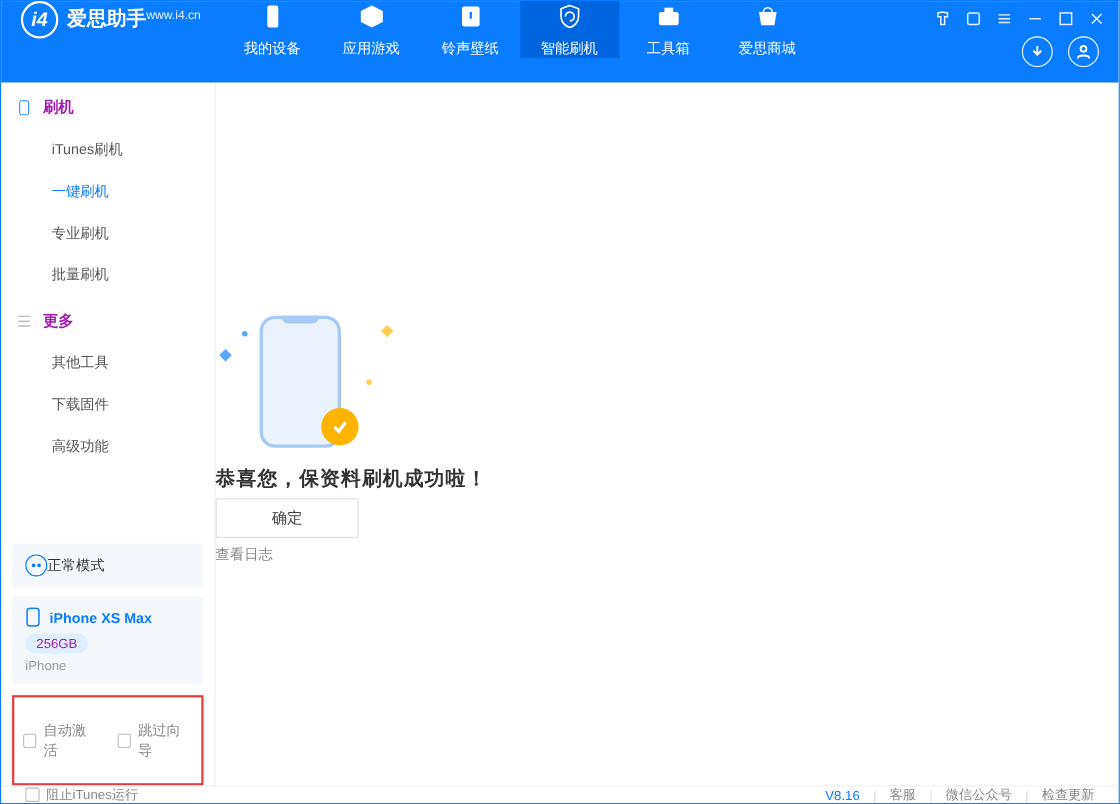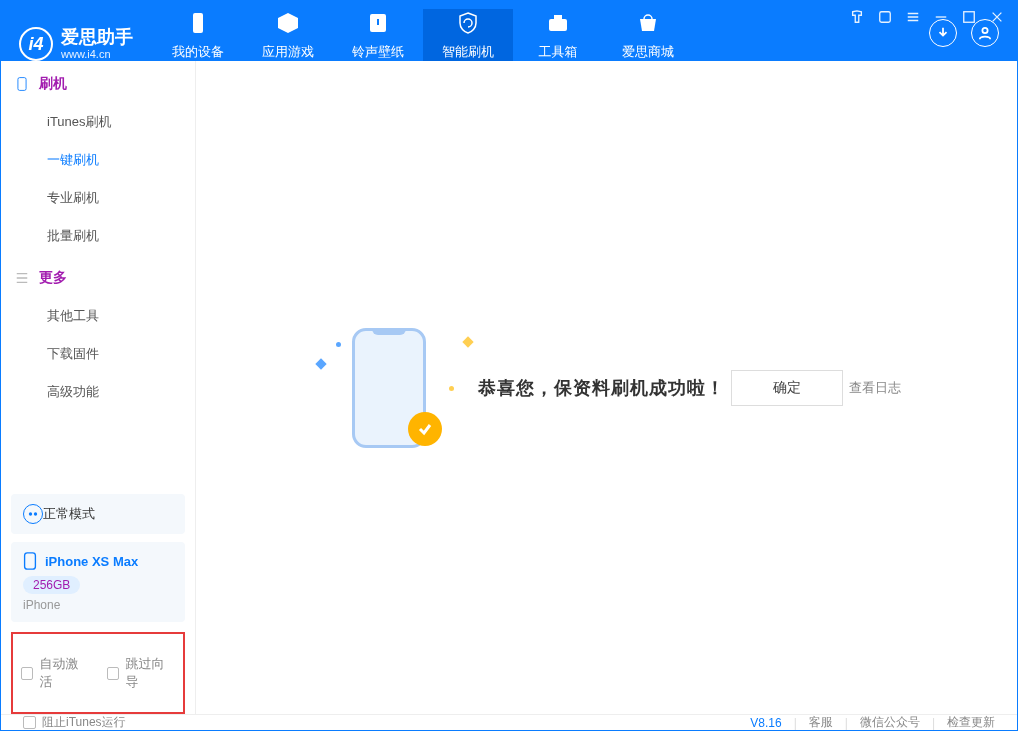"i4" .header { align-items: flex-end -> flex-start; height: 60px -> 74px }
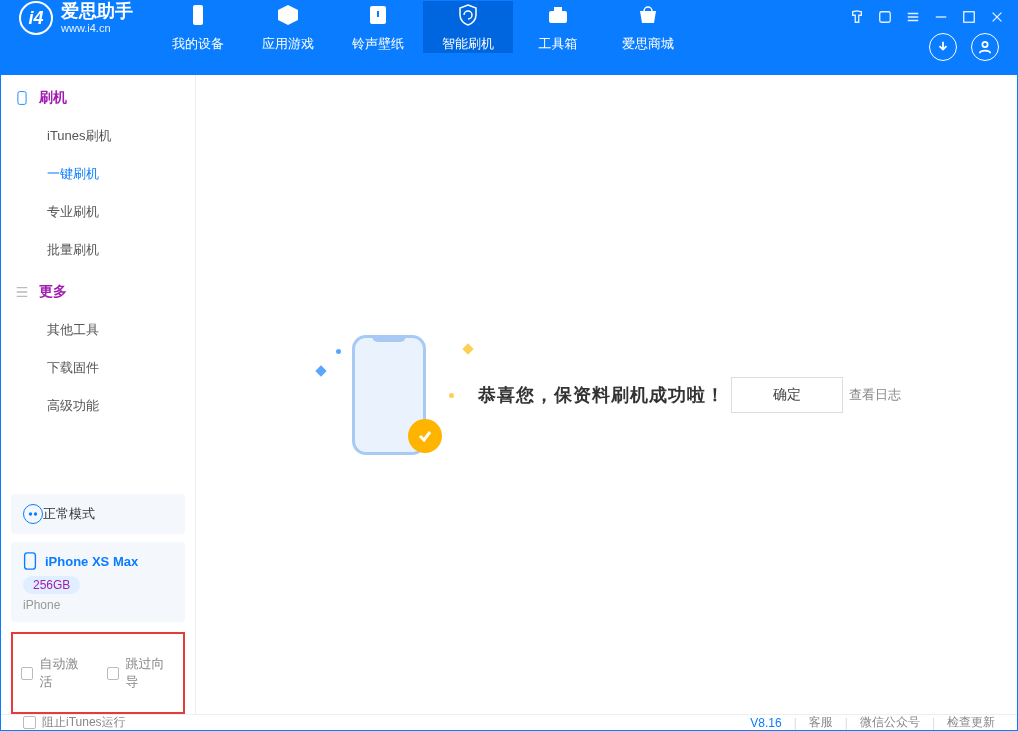"爱思助手" .logo-text { flex-direction: column -> row }
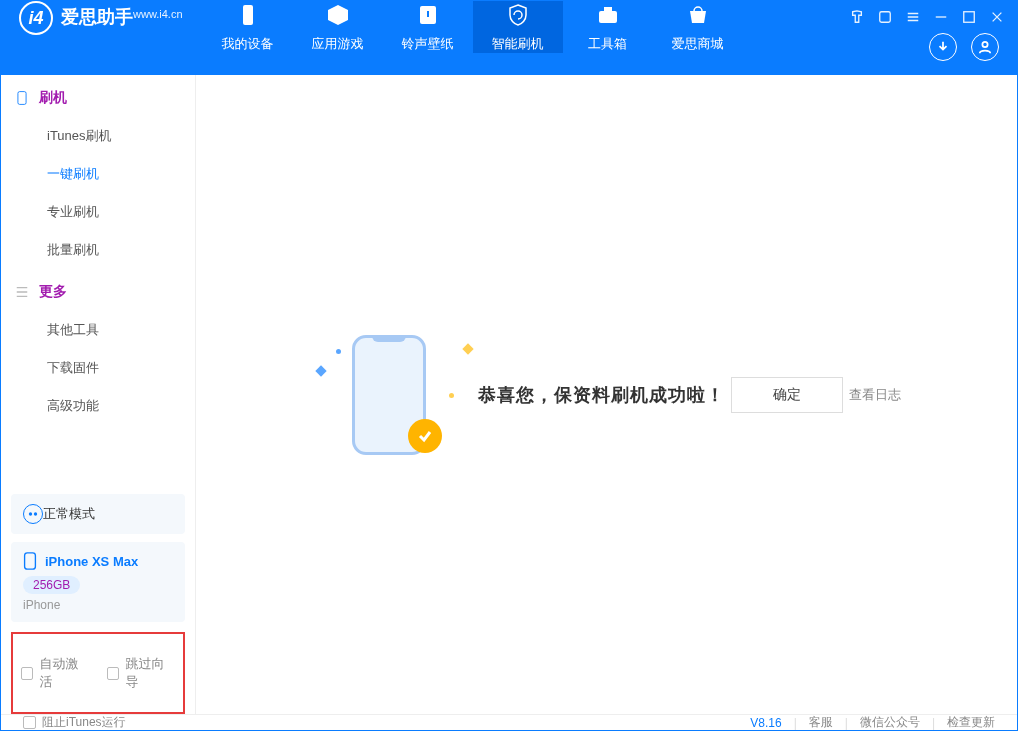"恭喜您，保资料刷机成功啦！" .main { align-items: center -> flex-start; flex-direction: row -> column }
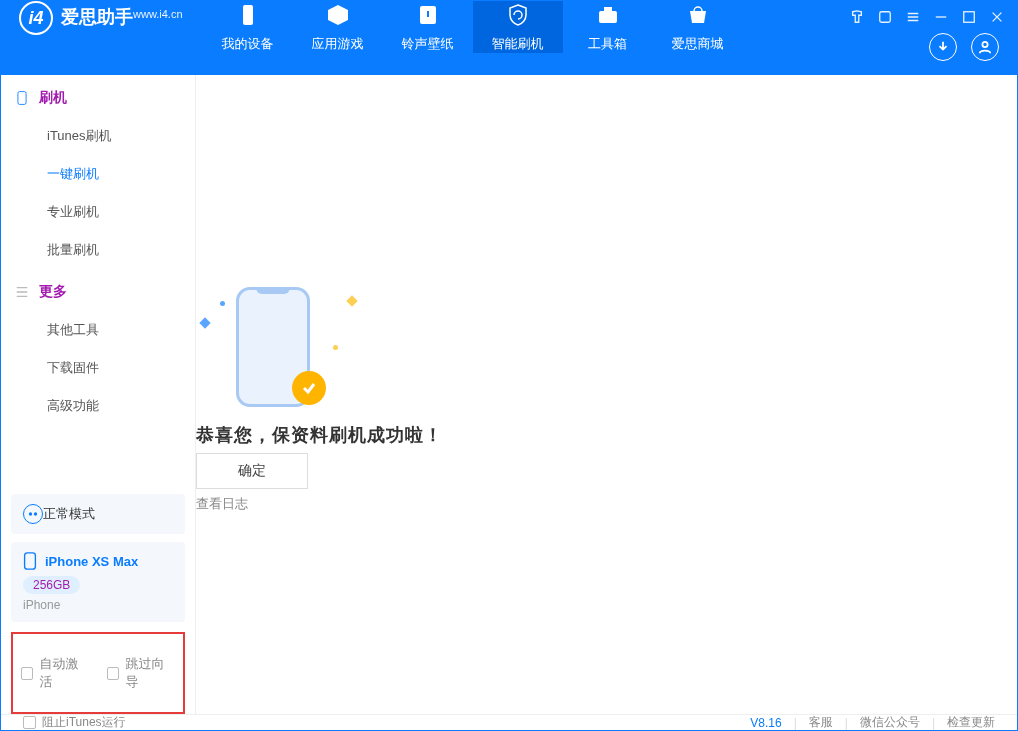"确定" .ok-btn { width: 112px -> 130px }
